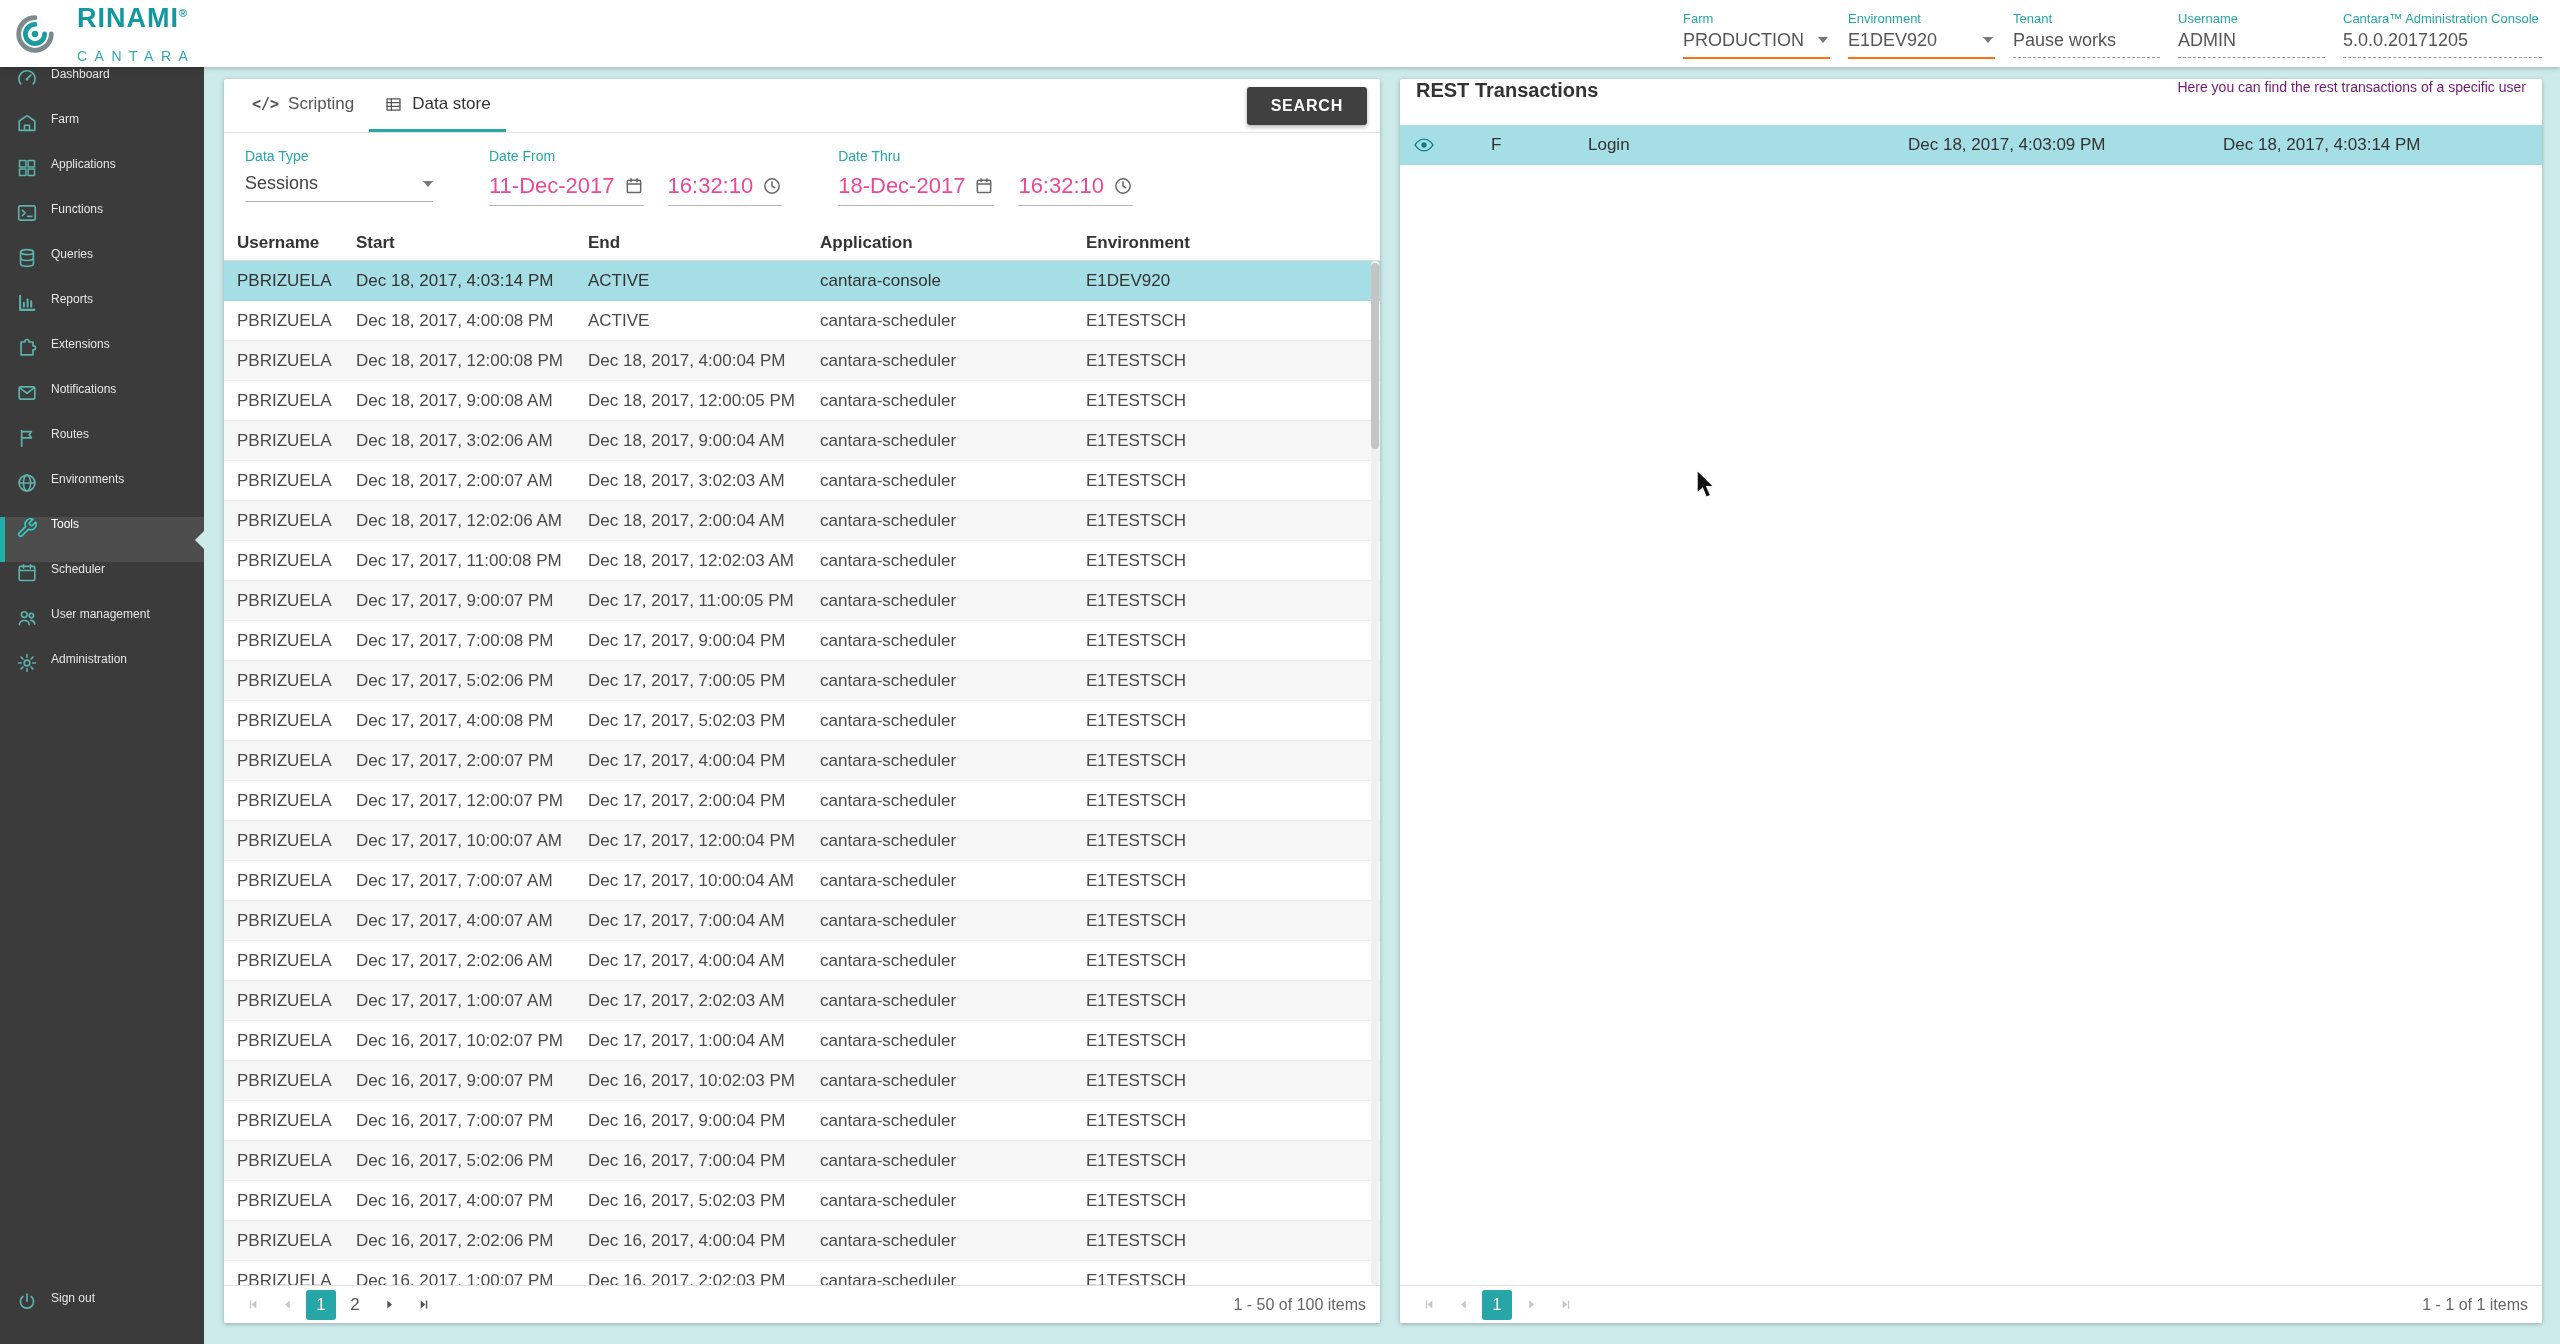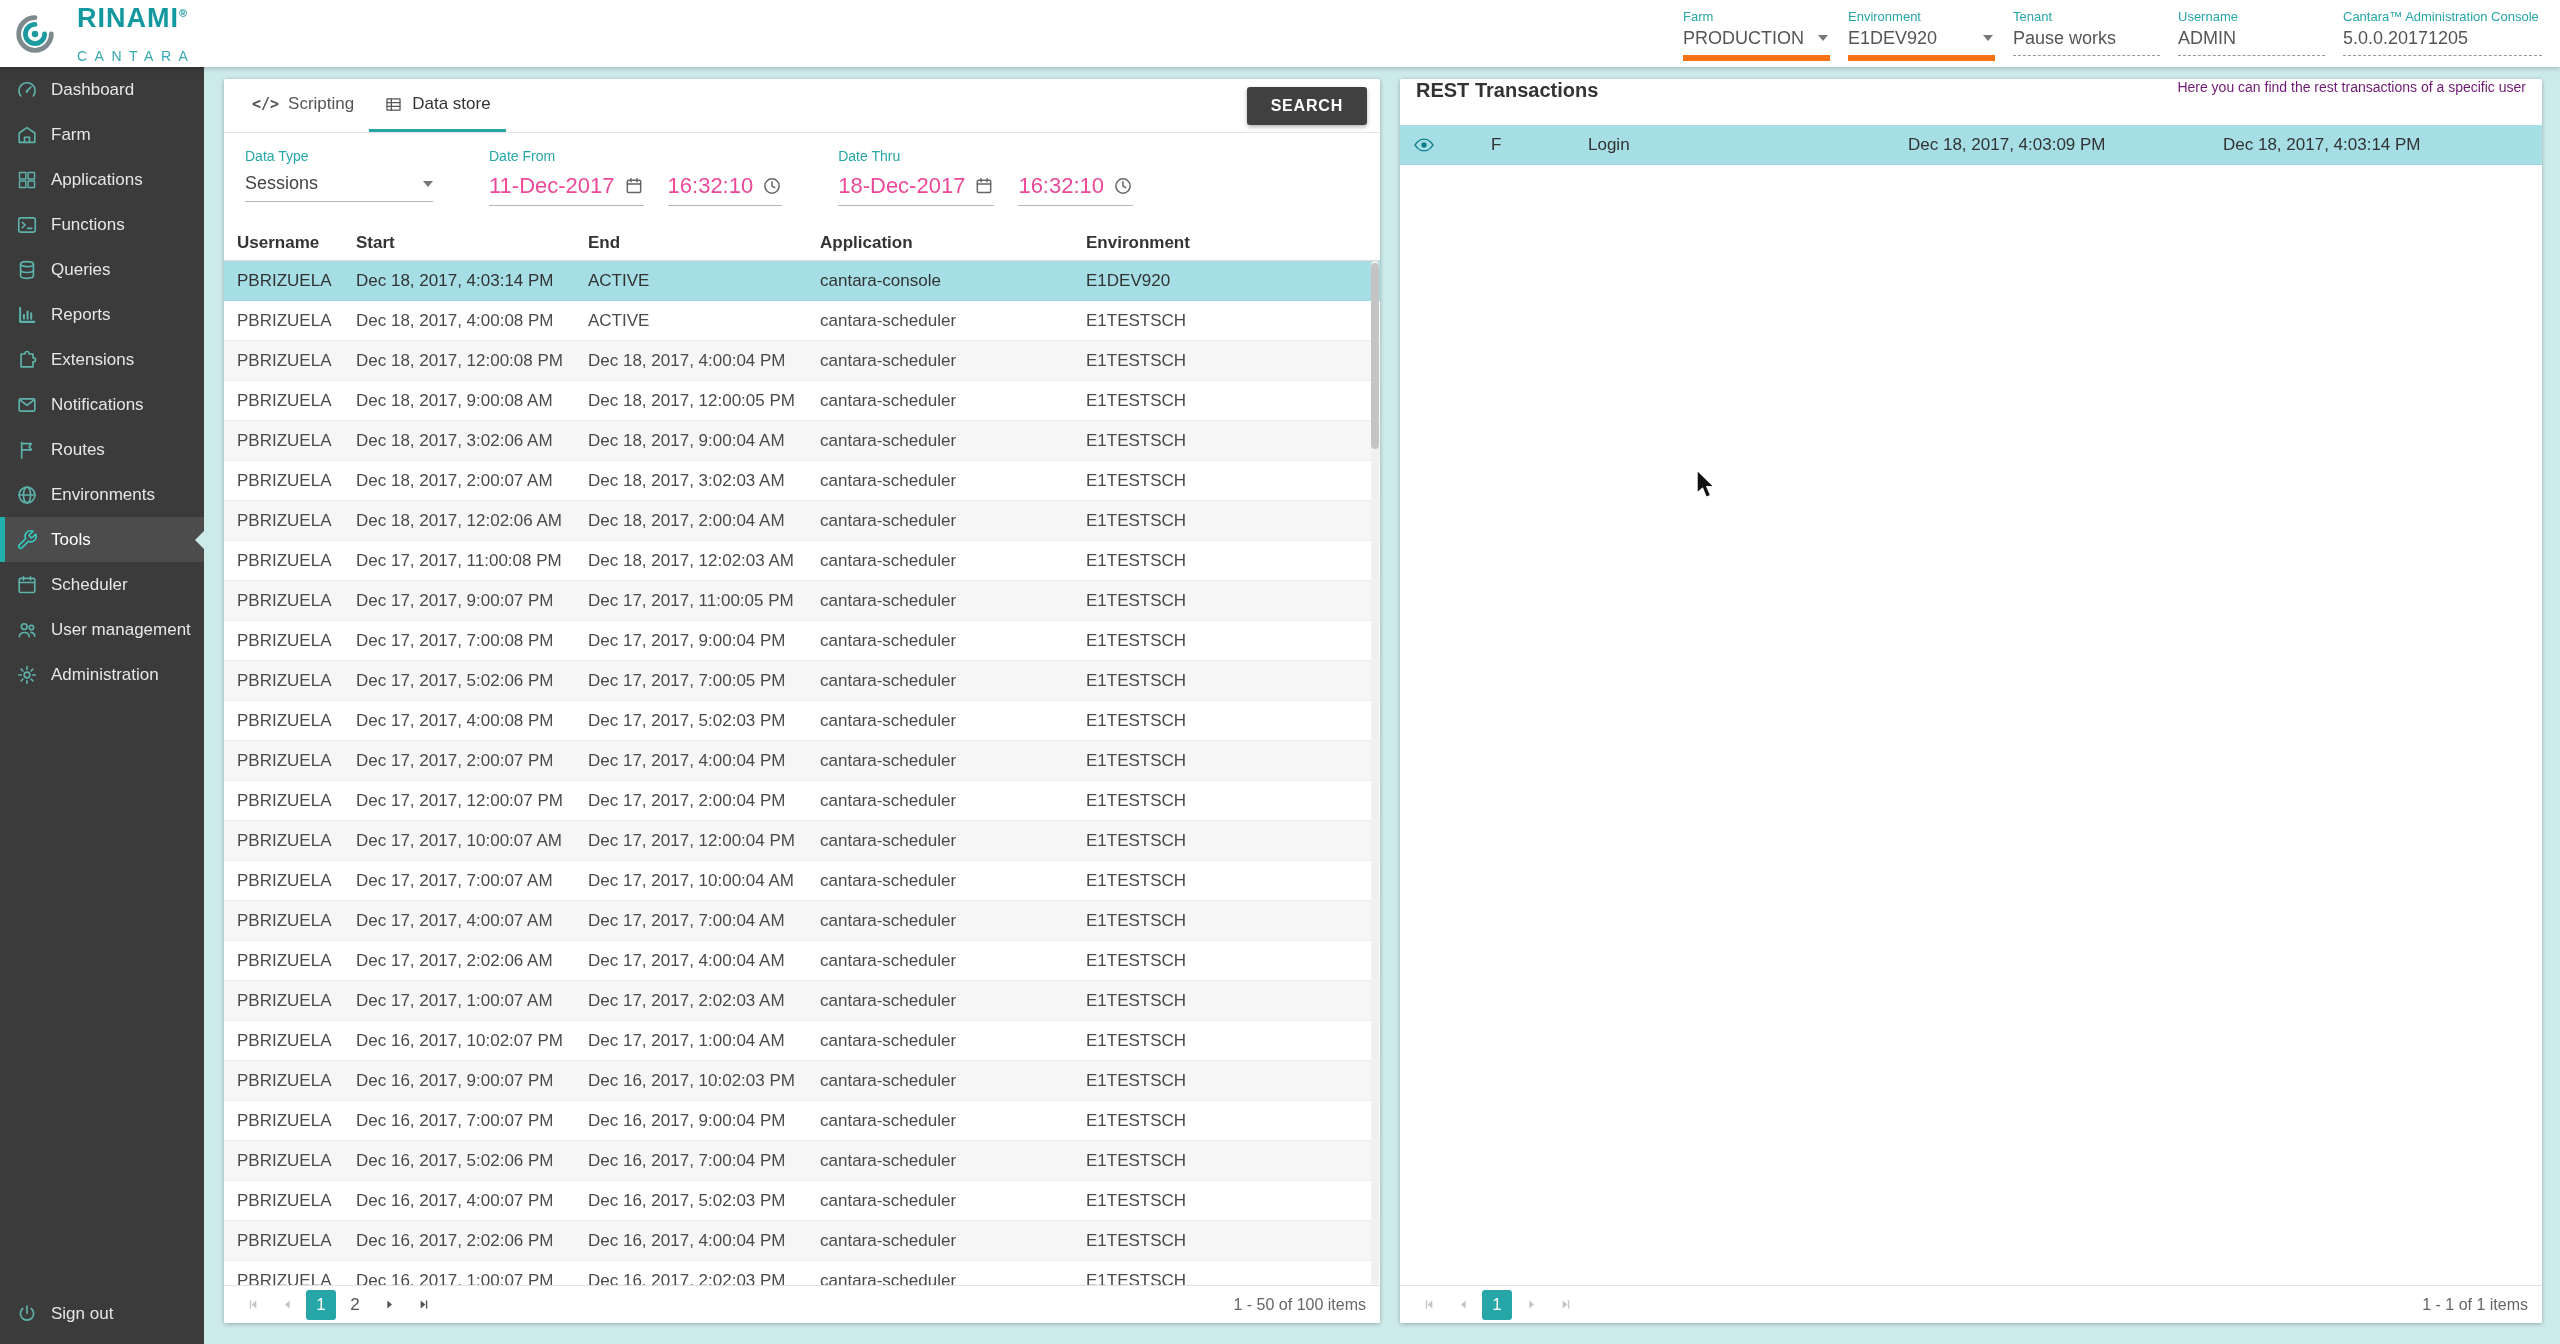"PRODUCTION" .hval { border-bottom: 6px solid #f97316 -> 2px solid #f97316 }
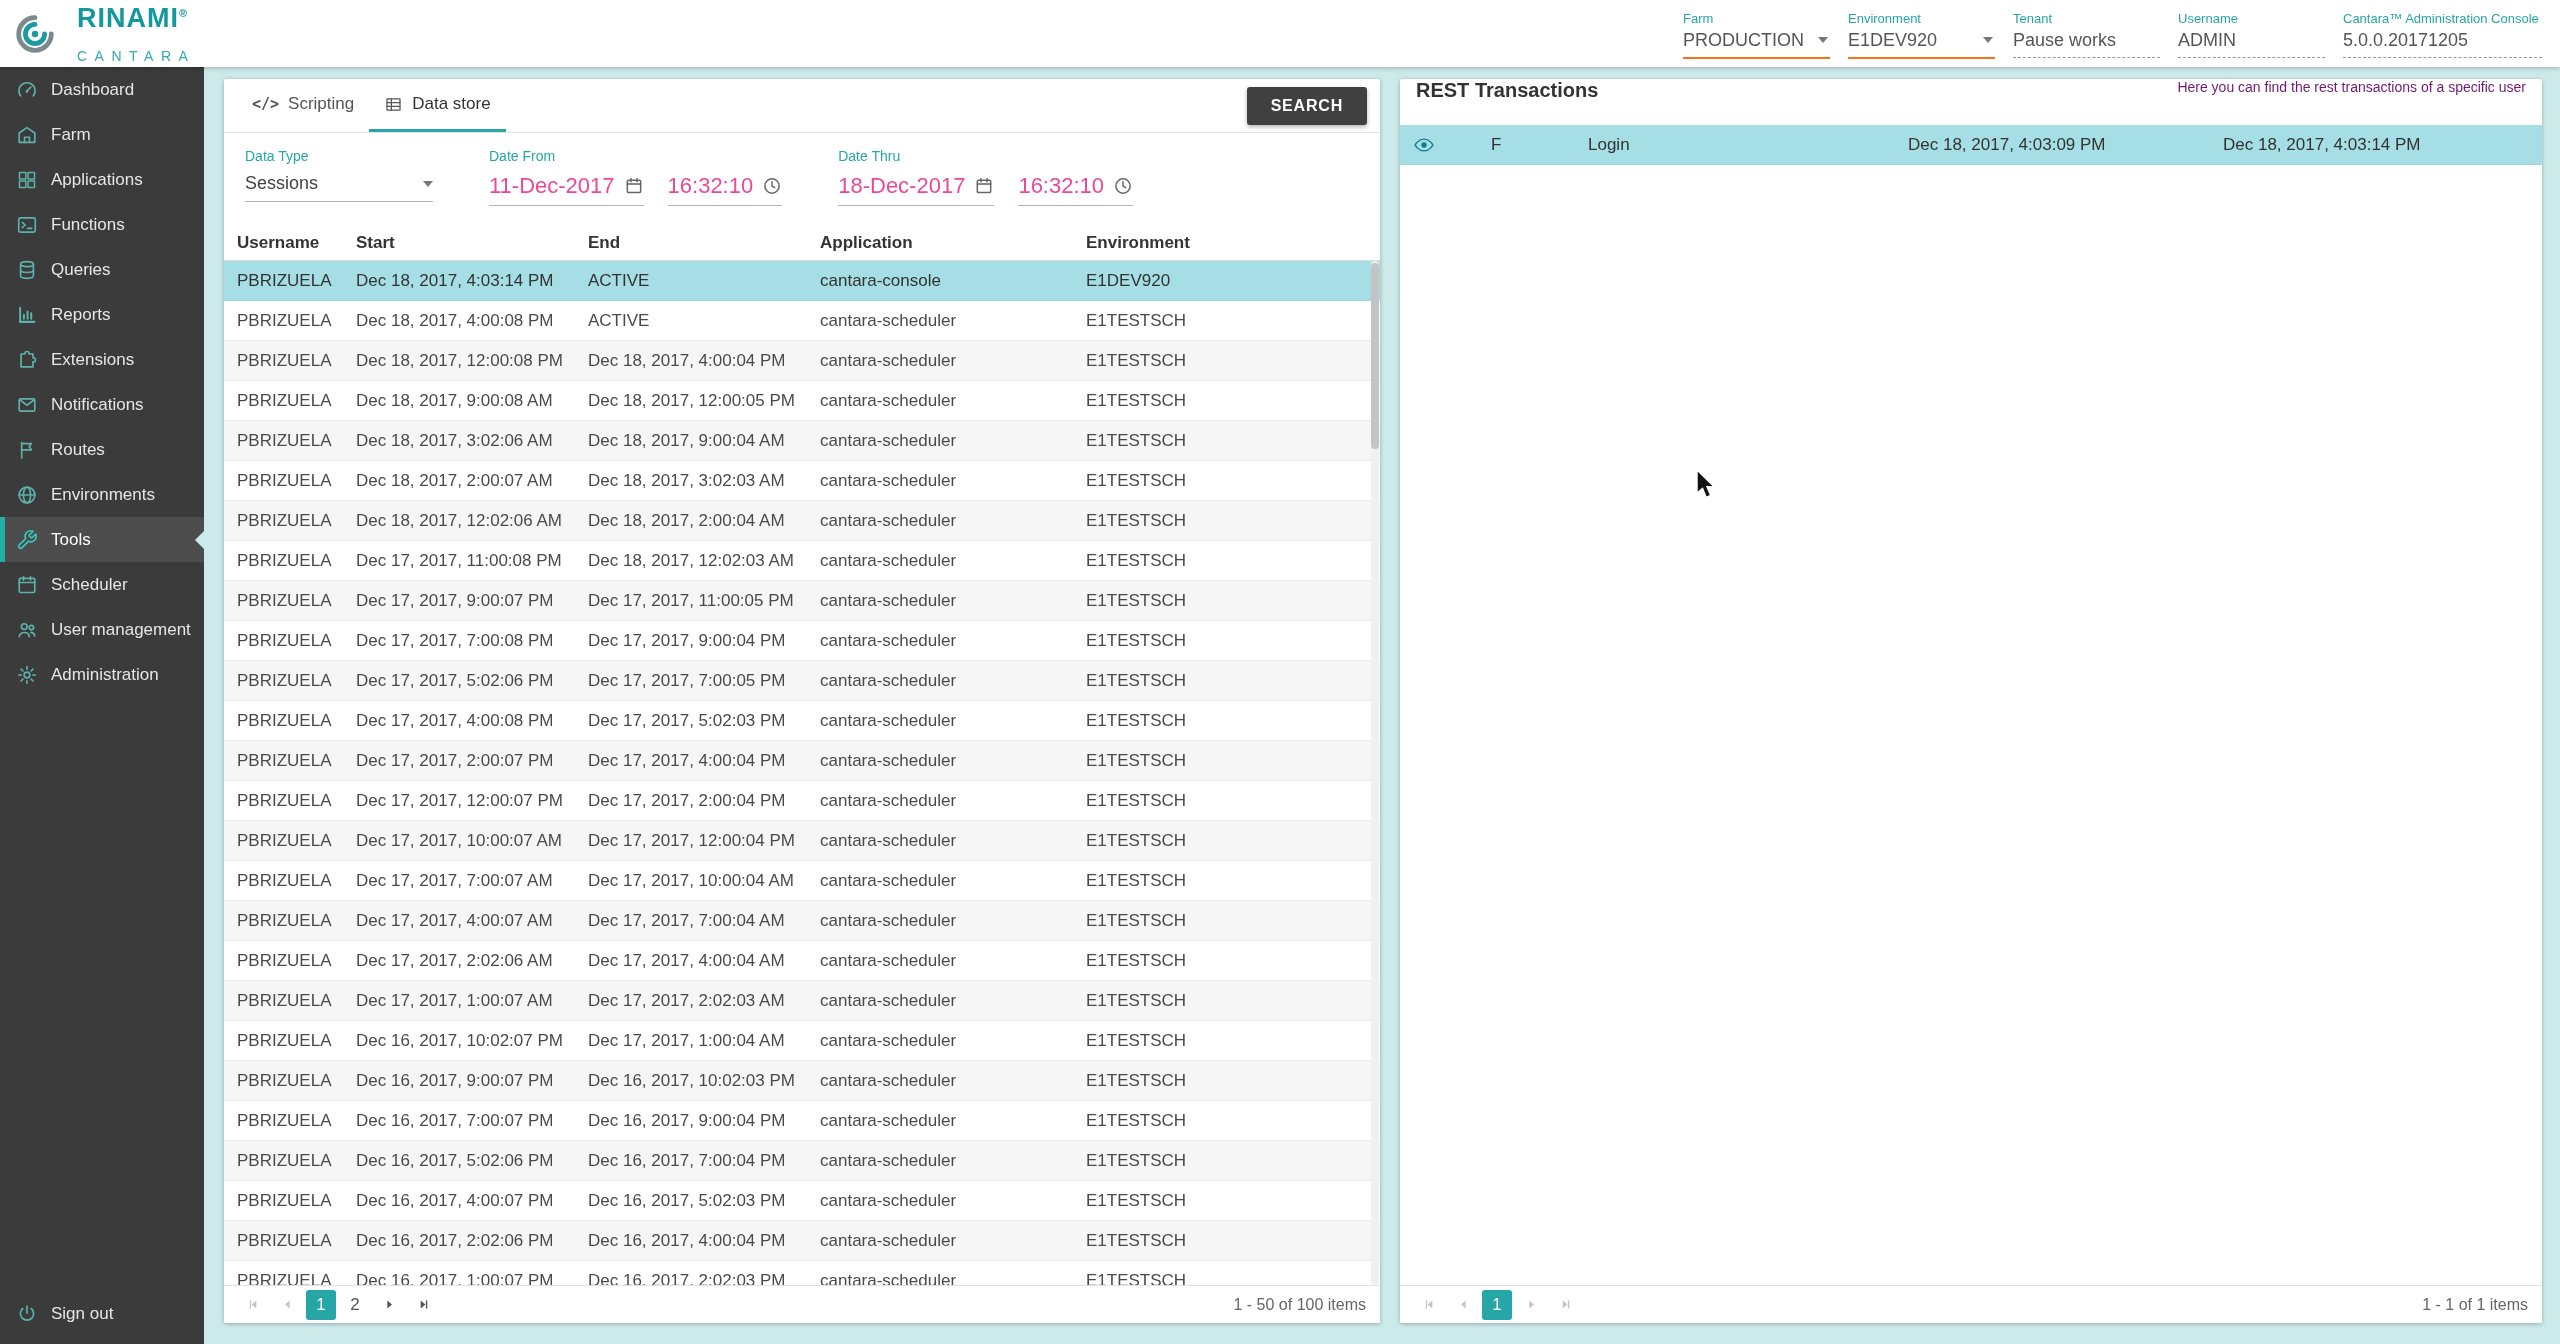"Dashboard" .side-item { align-items: center -> none; font-size: 17px -> 12px }
